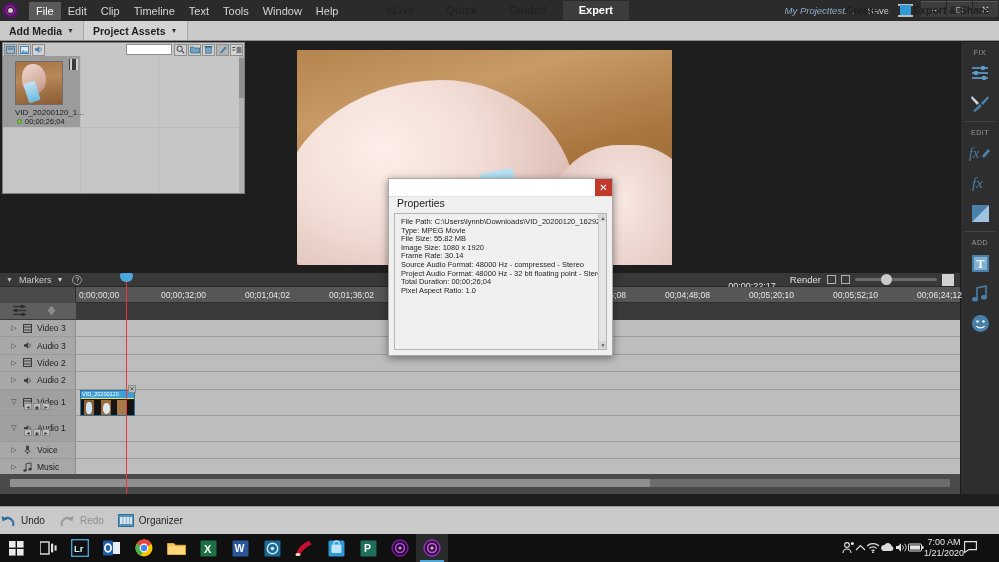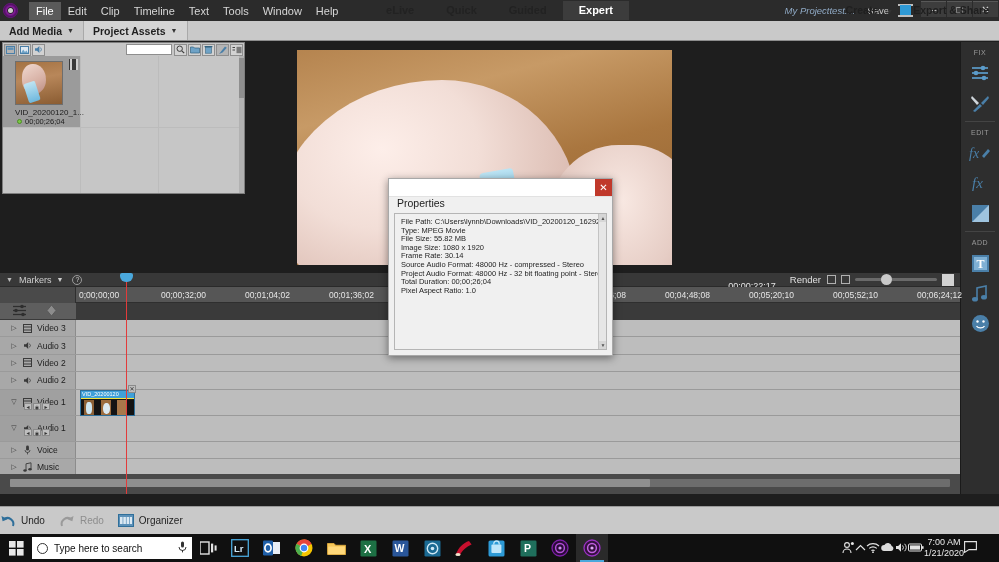"Type here to search" div.tb-search { html: <div> <span></span> <span>Type here to search</span> <span> <svg> <rect></rect> <path></path> <path></path> </svg> </span> </div> -> none }
